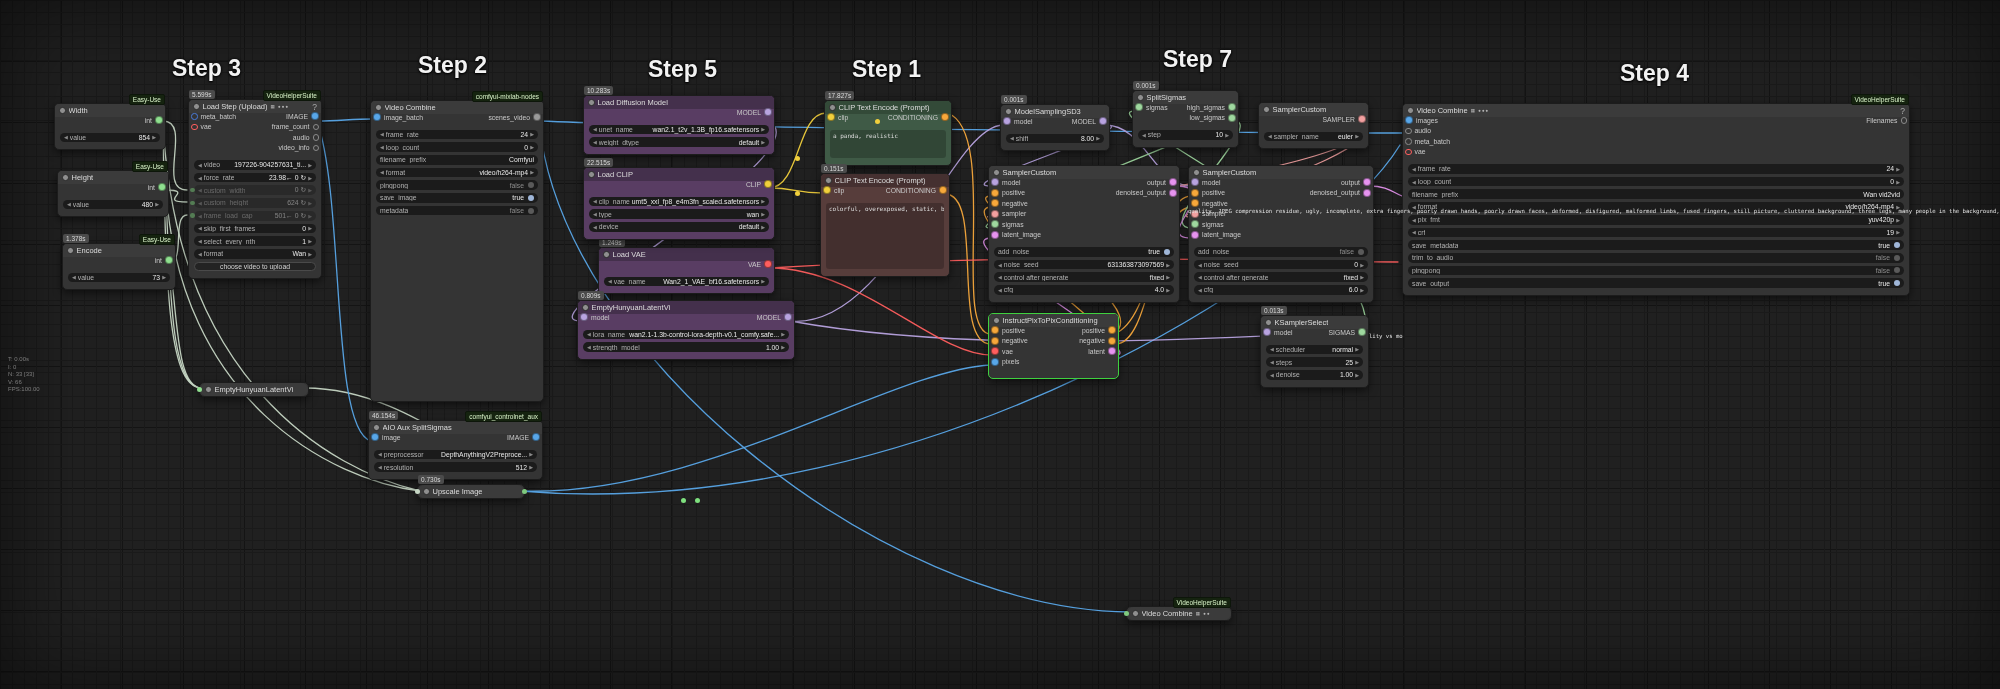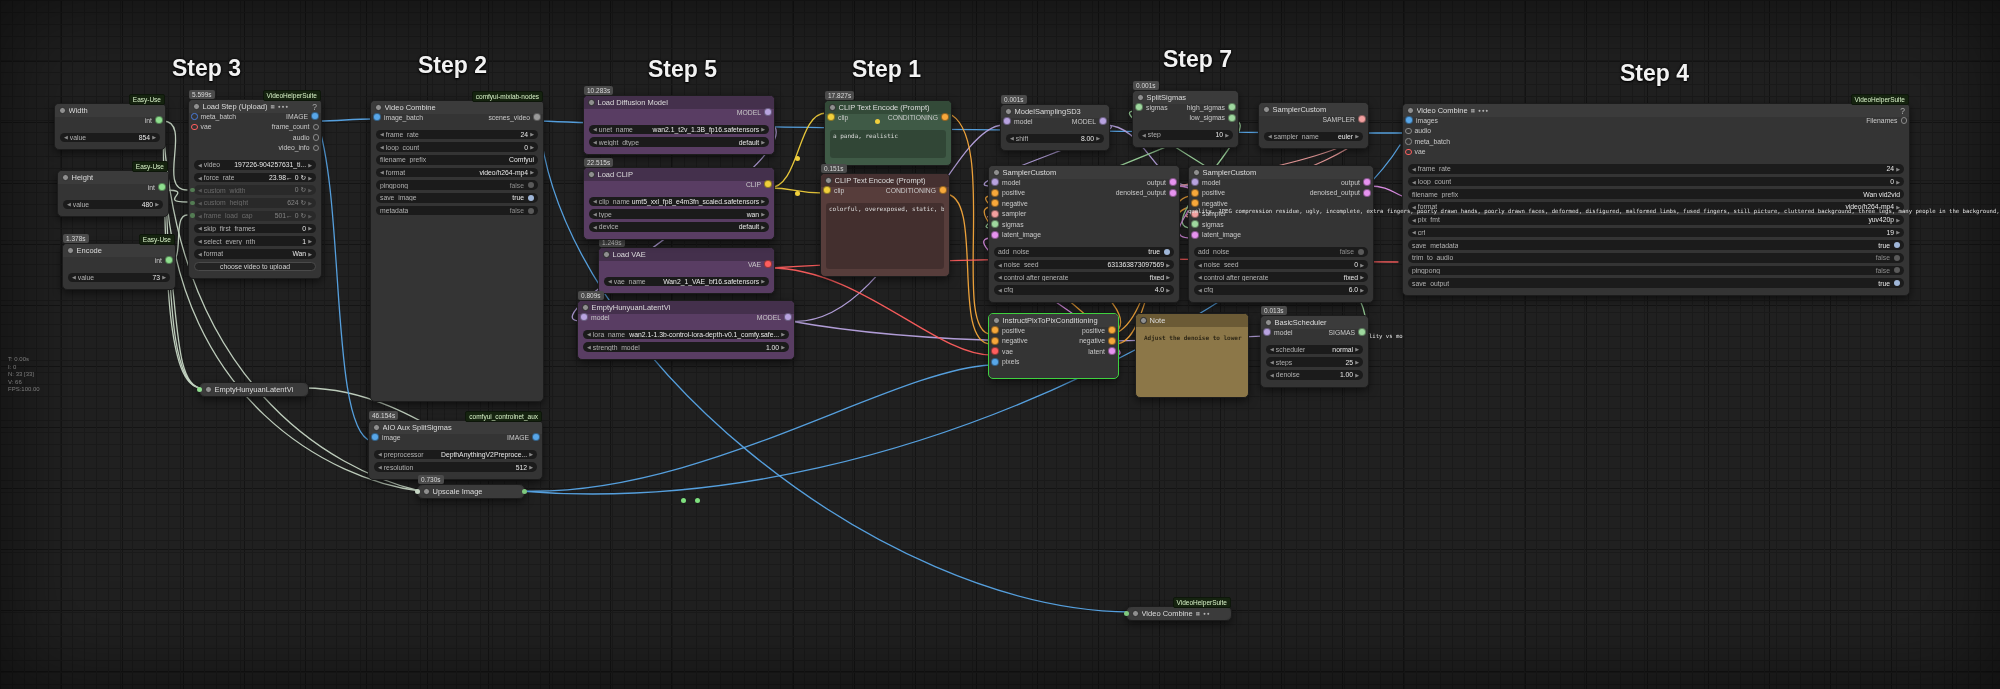"Note" div.node { html: <div> <div> <span></span> <span>Note</span> </div> <div>Adjust the denoise to lower if you wha</div> </div> -> none }
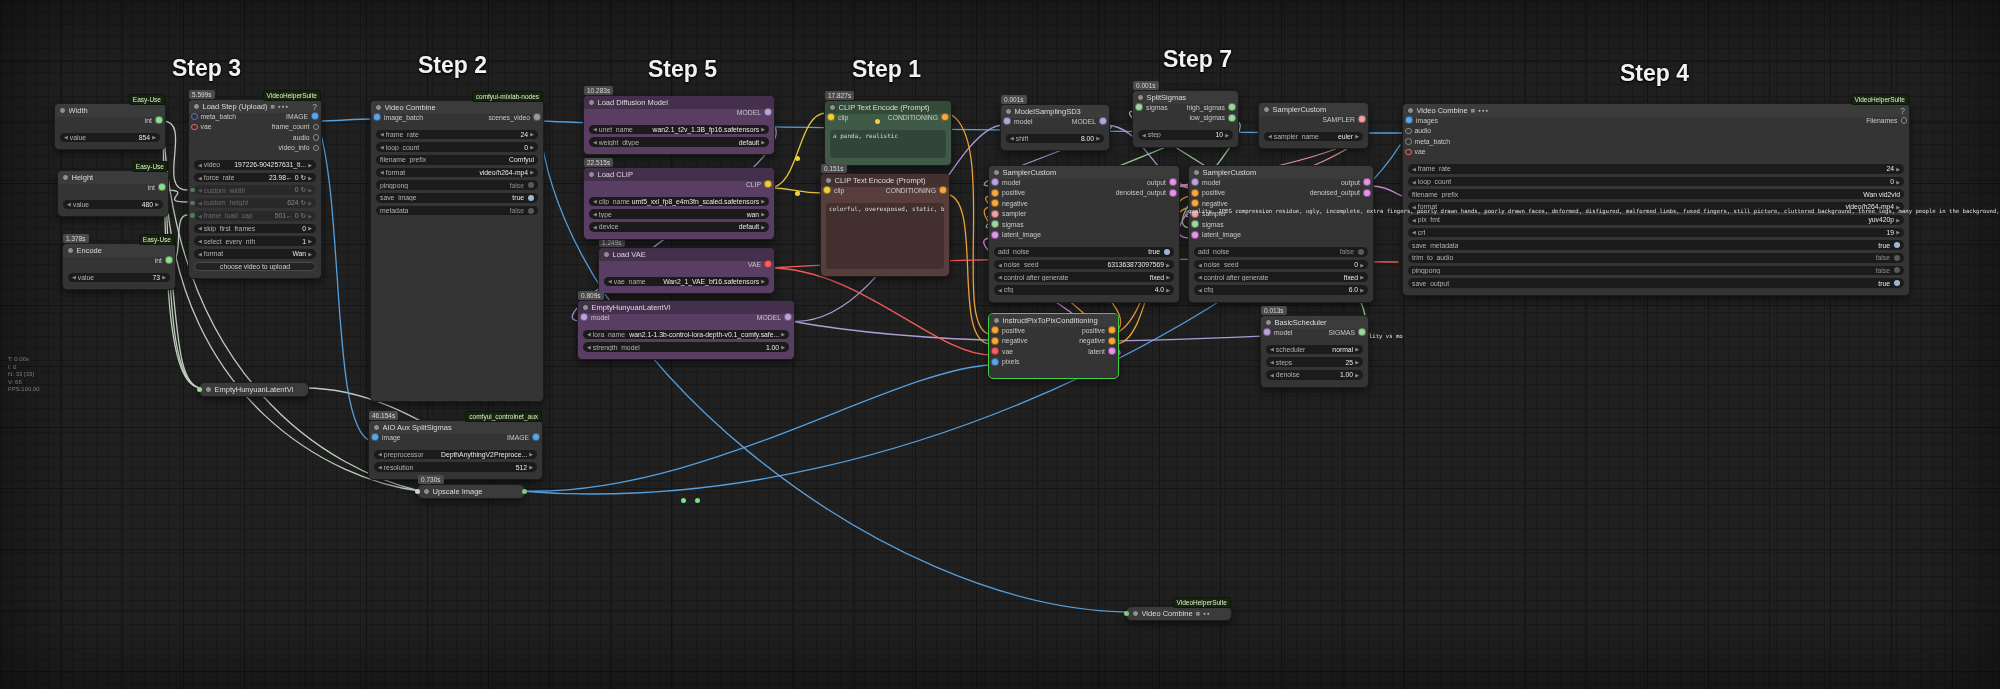"BasicScheduler" span.n-title { text: BasicScheduler -> KSamplerSelect }
